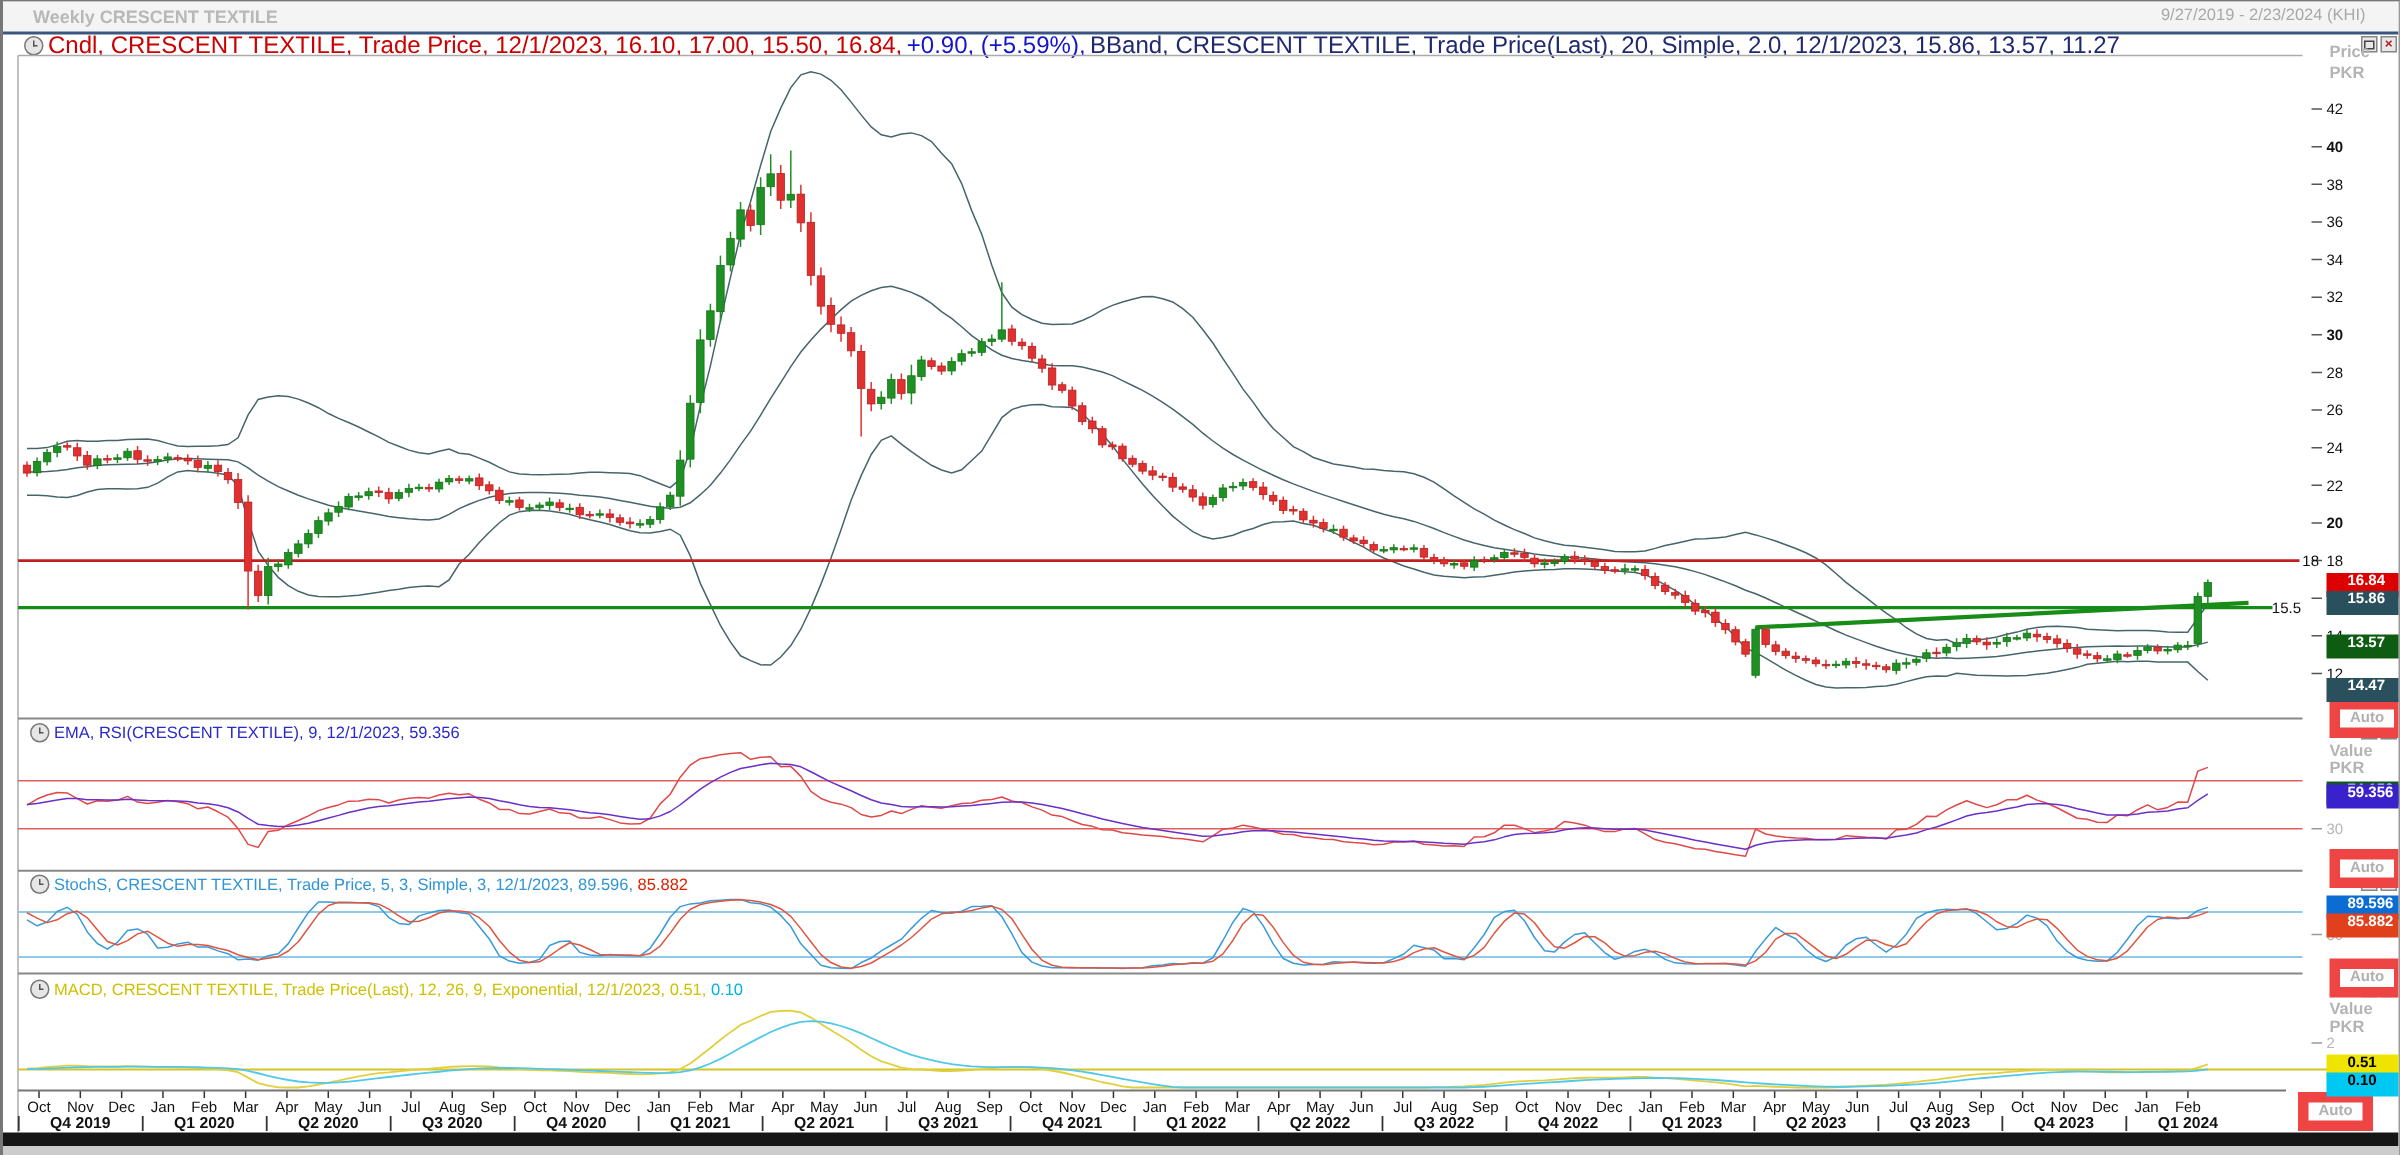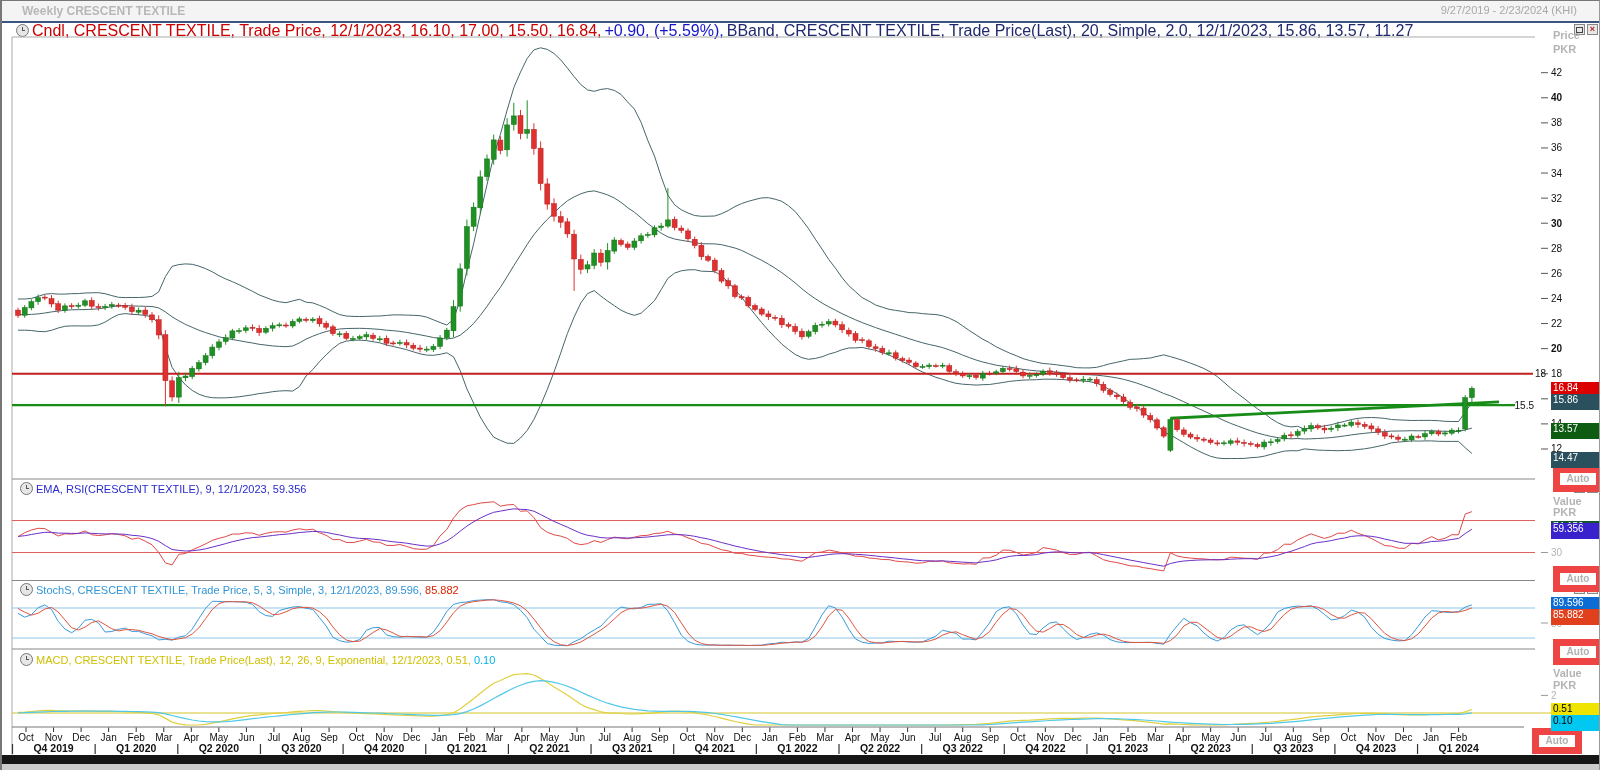"16.84" .badge { font-weight: normal -> bold; padding-left: 2px -> 14px }
